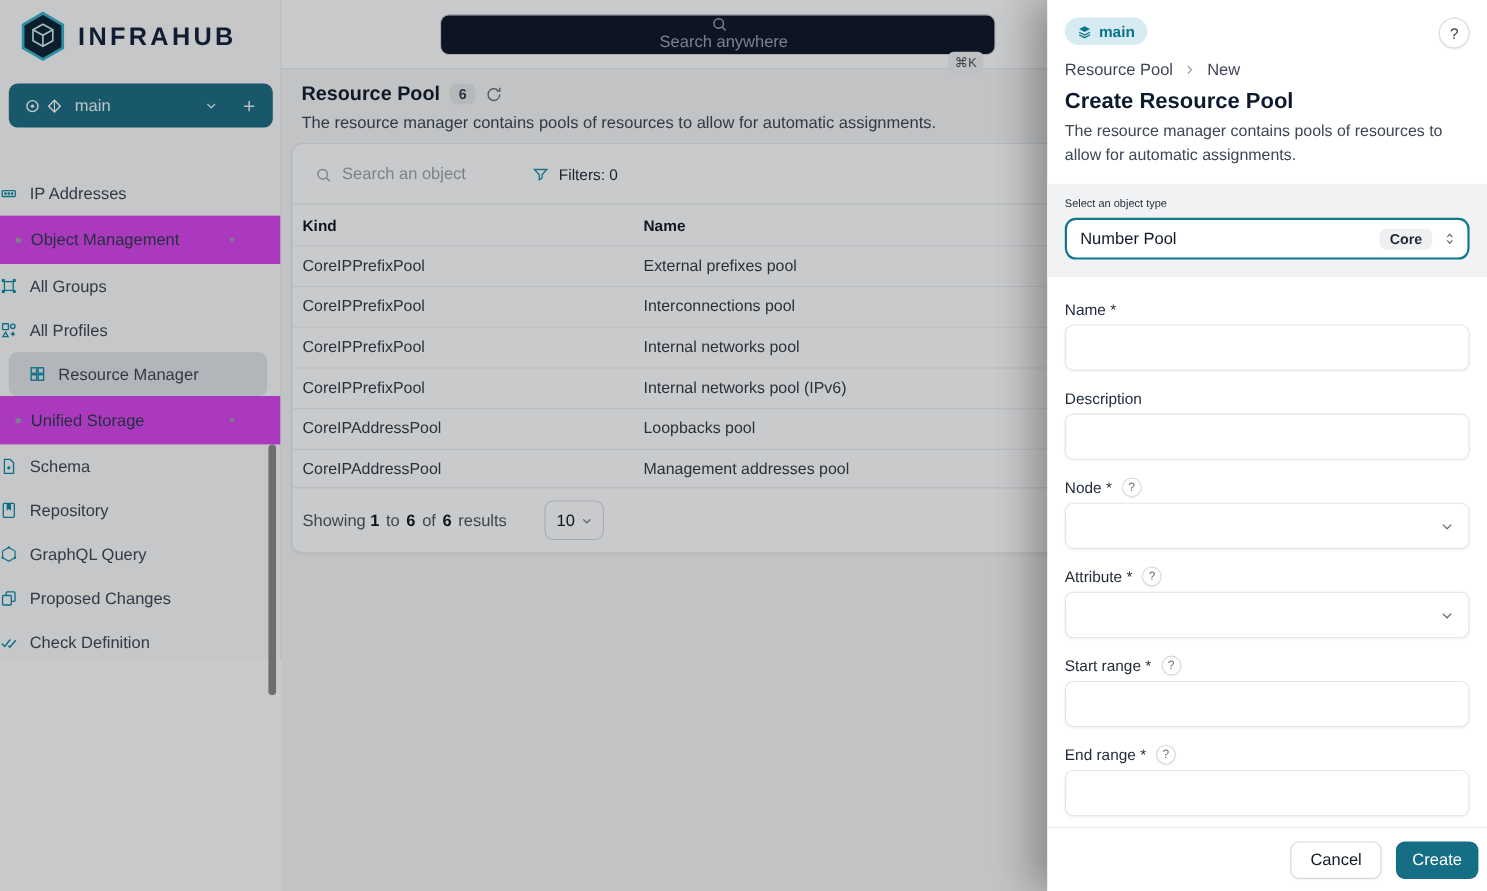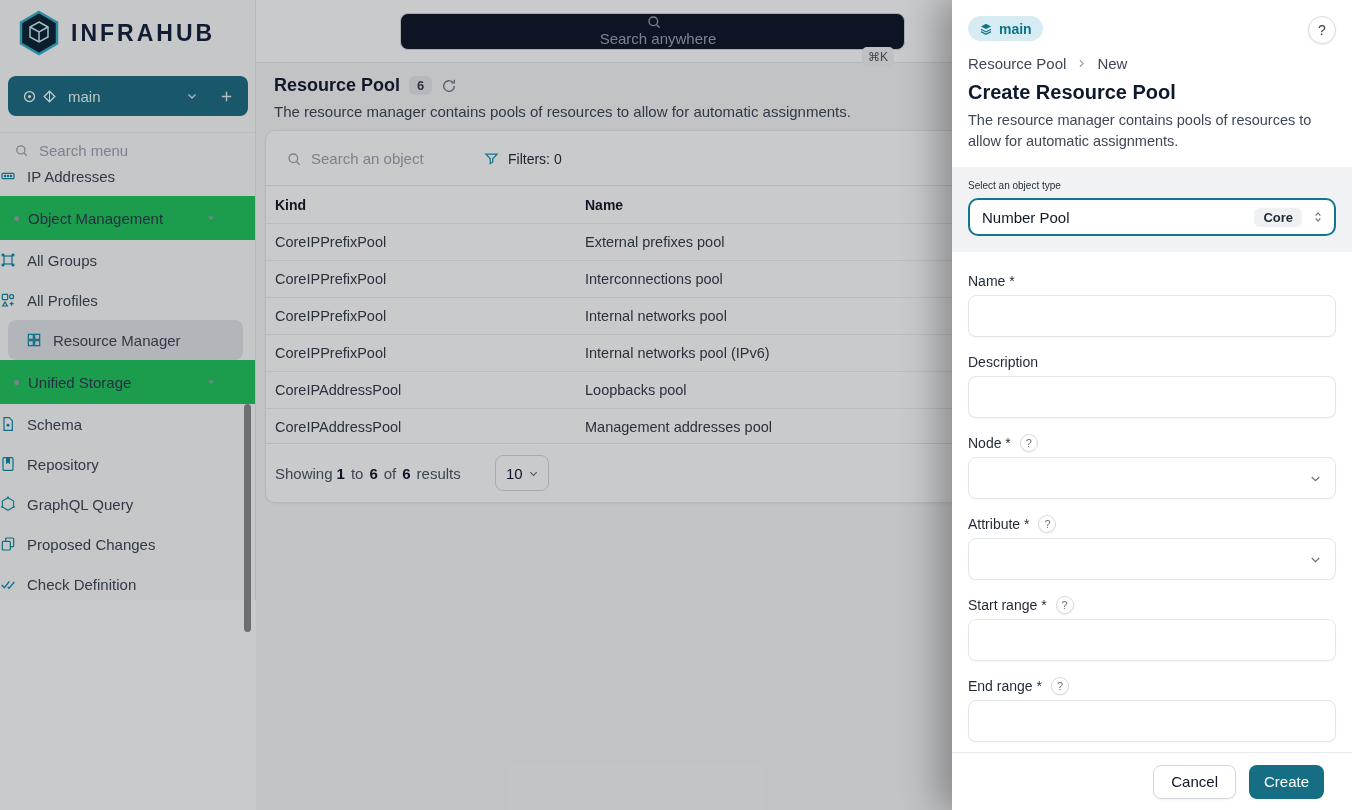"Search menu" div.menu-search { html: <div> <span> <svg> <circle></circle> <path></path> </svg> </span> <span>Search menu</span> </div> -> none }
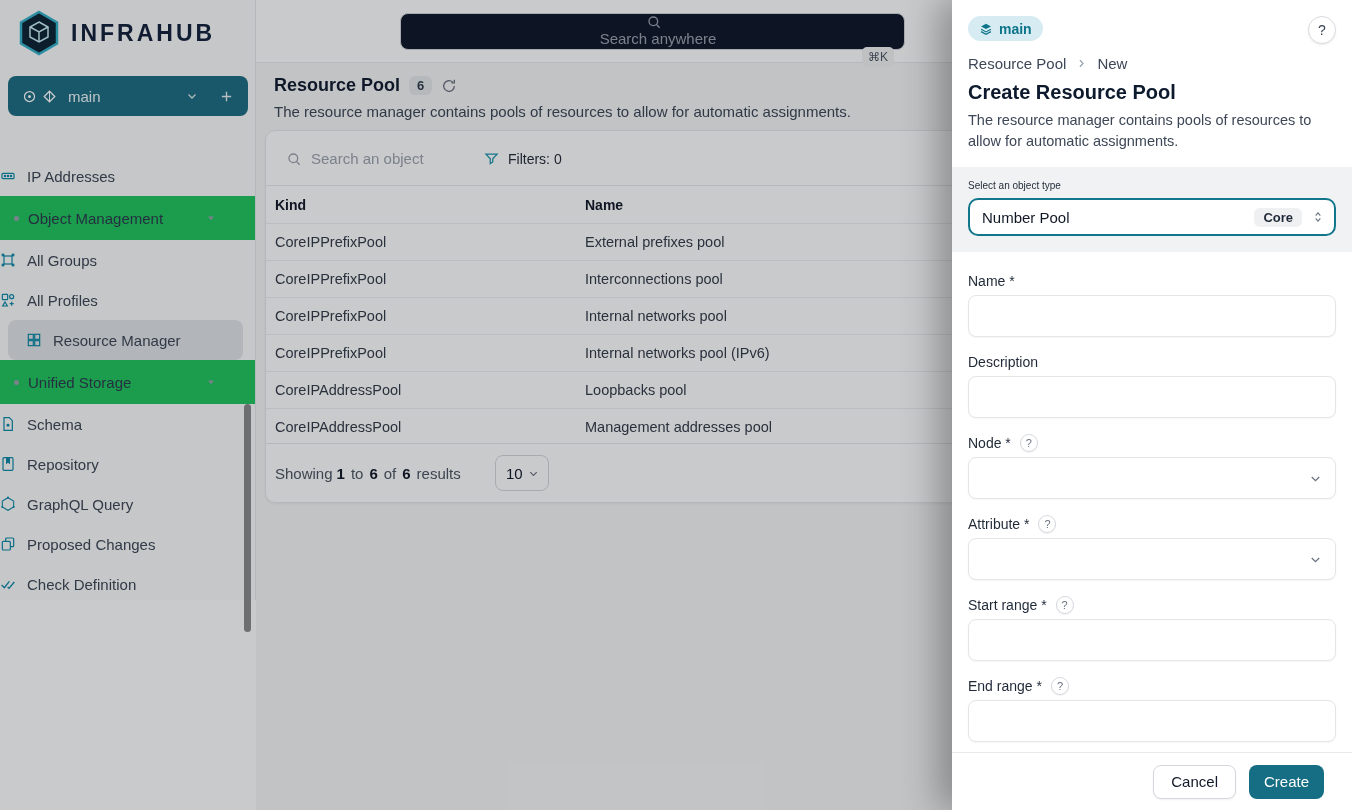"Object Management" .nav-header { background: #22c55e -> #d946ef }
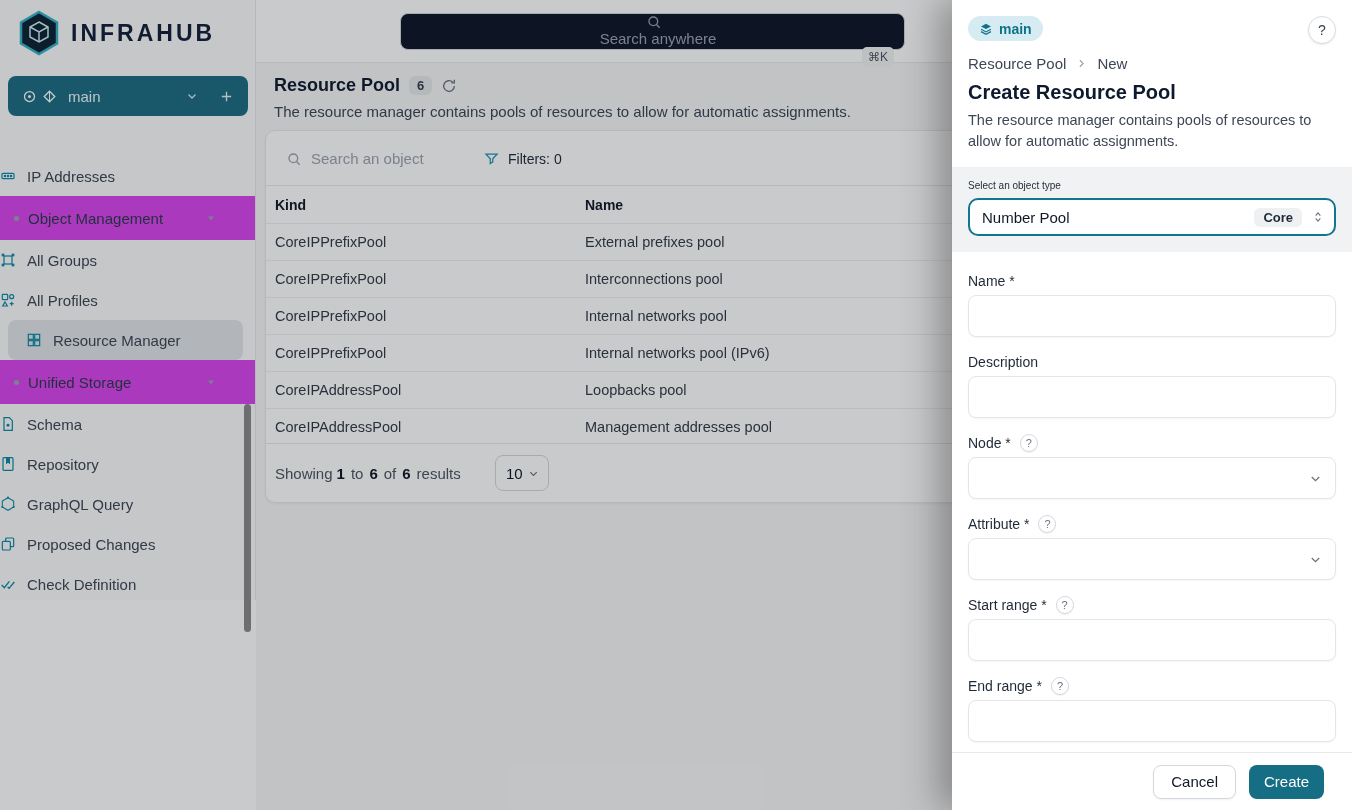"Cancel" .panel-foot { padding: 0 28px -> 0 8px }
